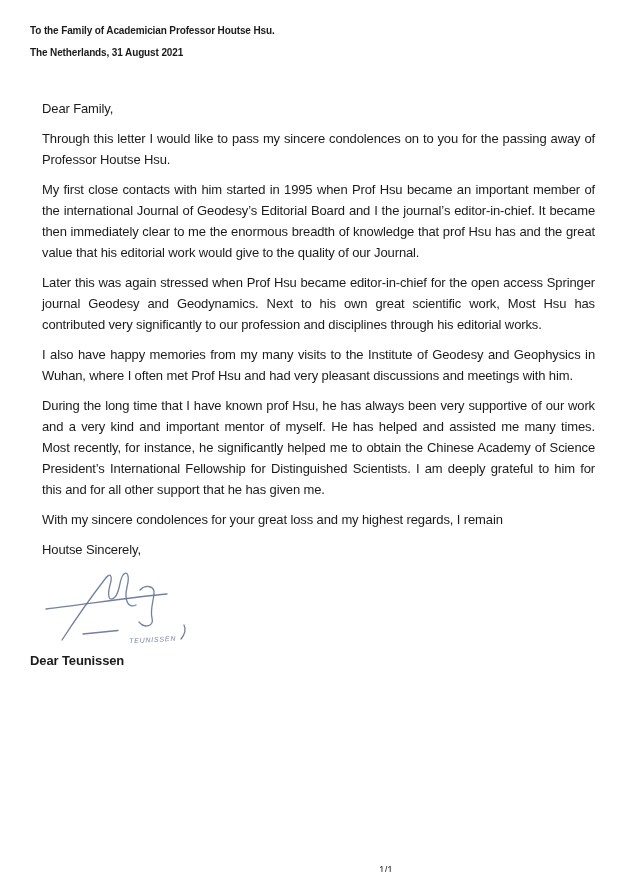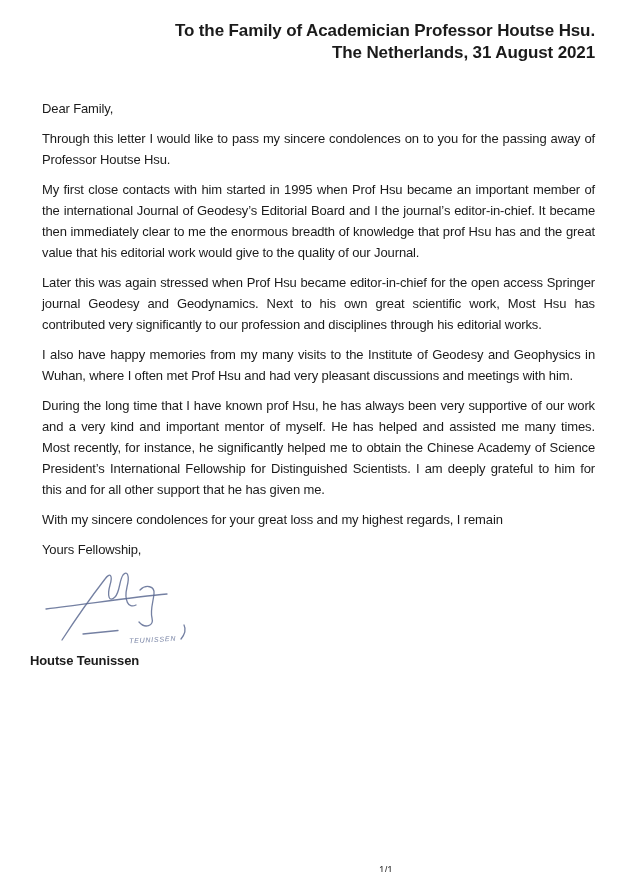"To the Family of Academician" .letterhead { font-size: 17px -> 10px; text-align: right -> left }
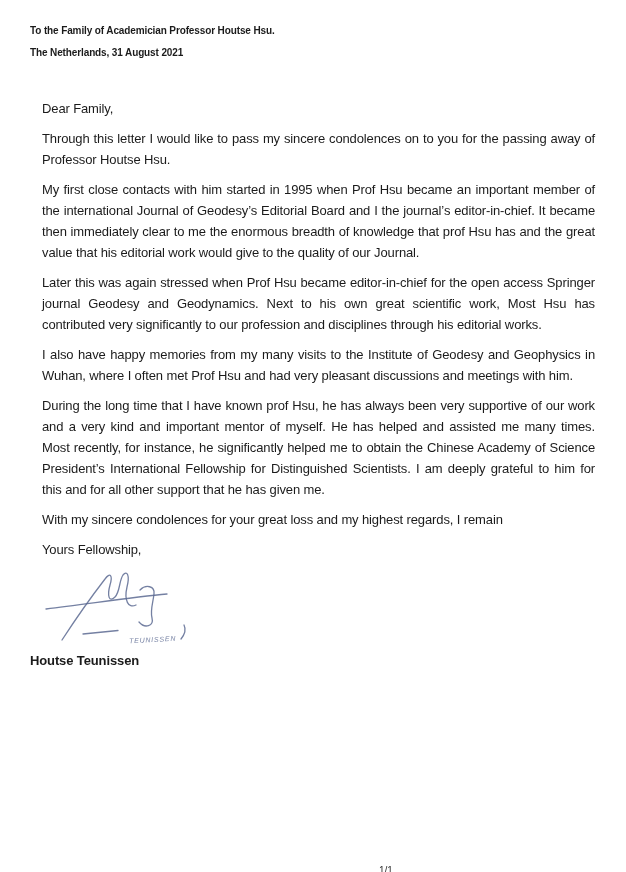"Yours Fellowship," p.valediction { text: Yours Fellowship -> Houtse Sincerely }
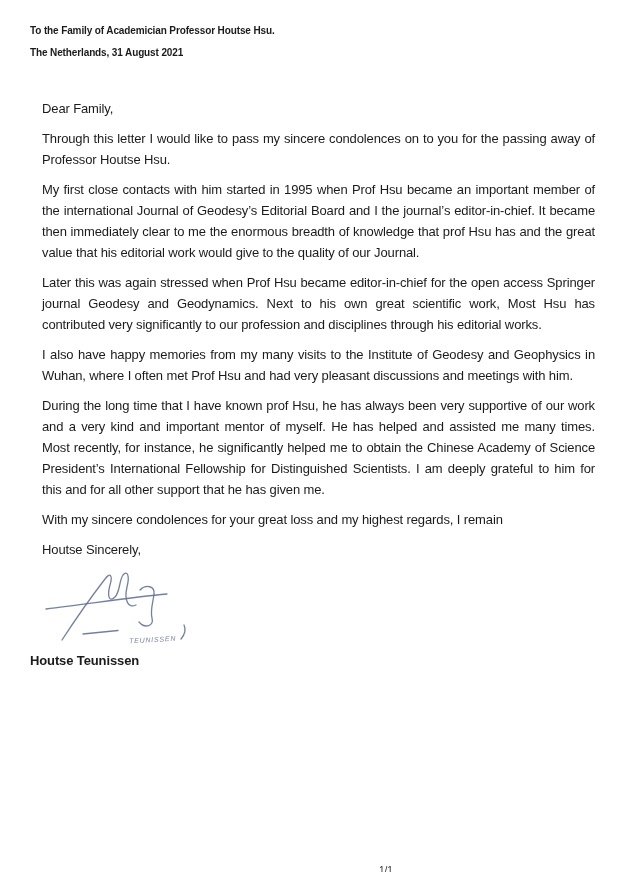"Houtse Teunissen" p.signer-name { text: Houtse -> Dear }
